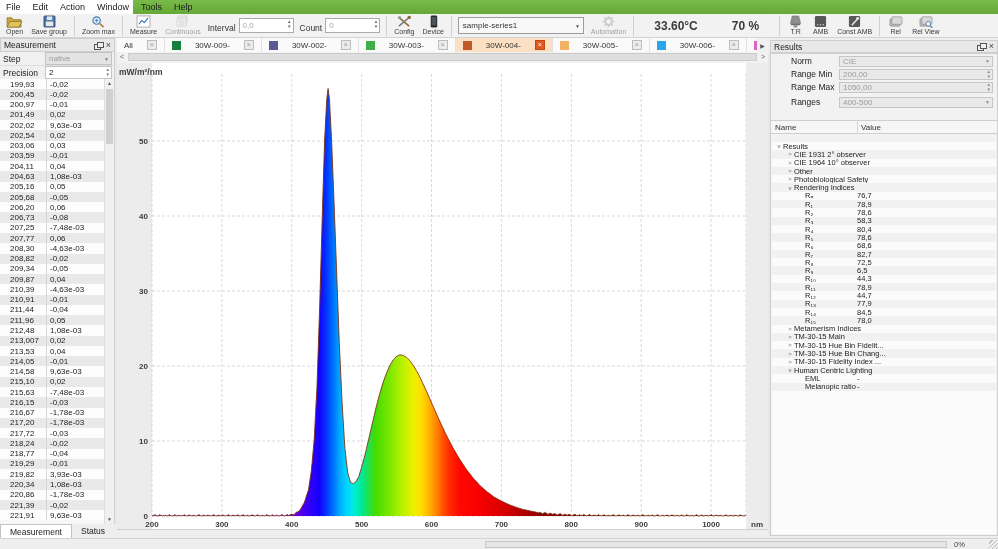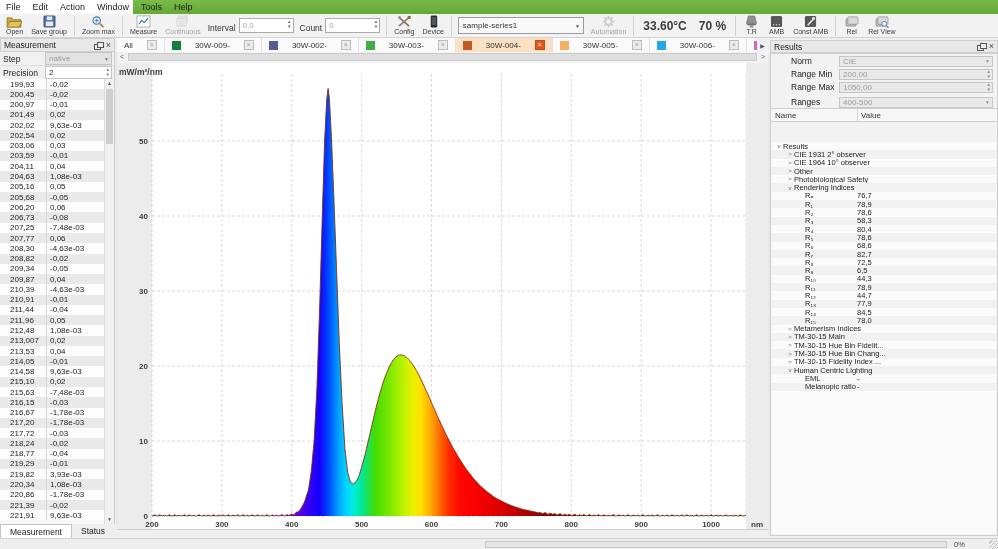"33.60°C" .tb-text { margin: 0 6px -> 0 17px }
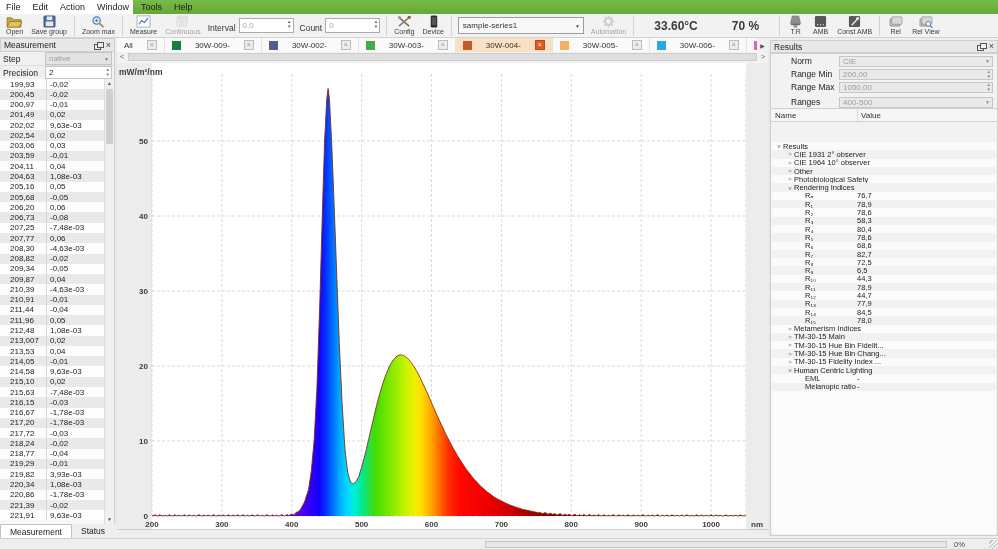"Name" #rtablehead { margin-top: 0 -> 12px }
